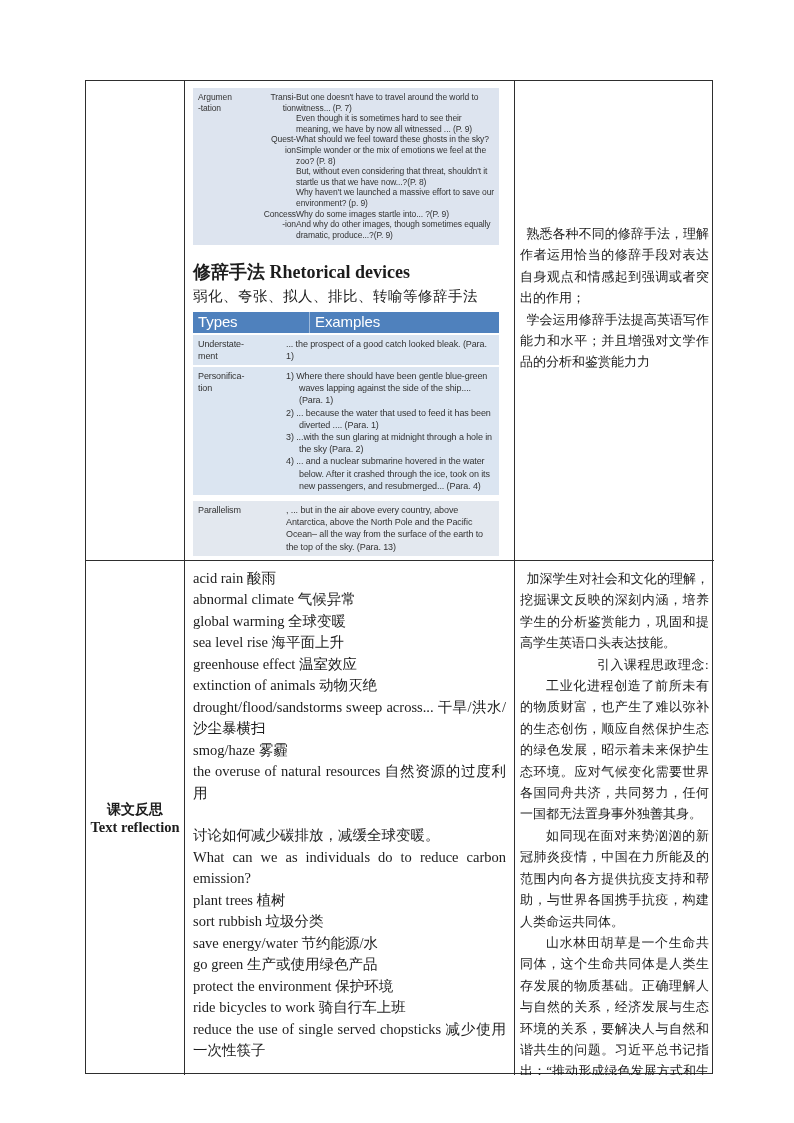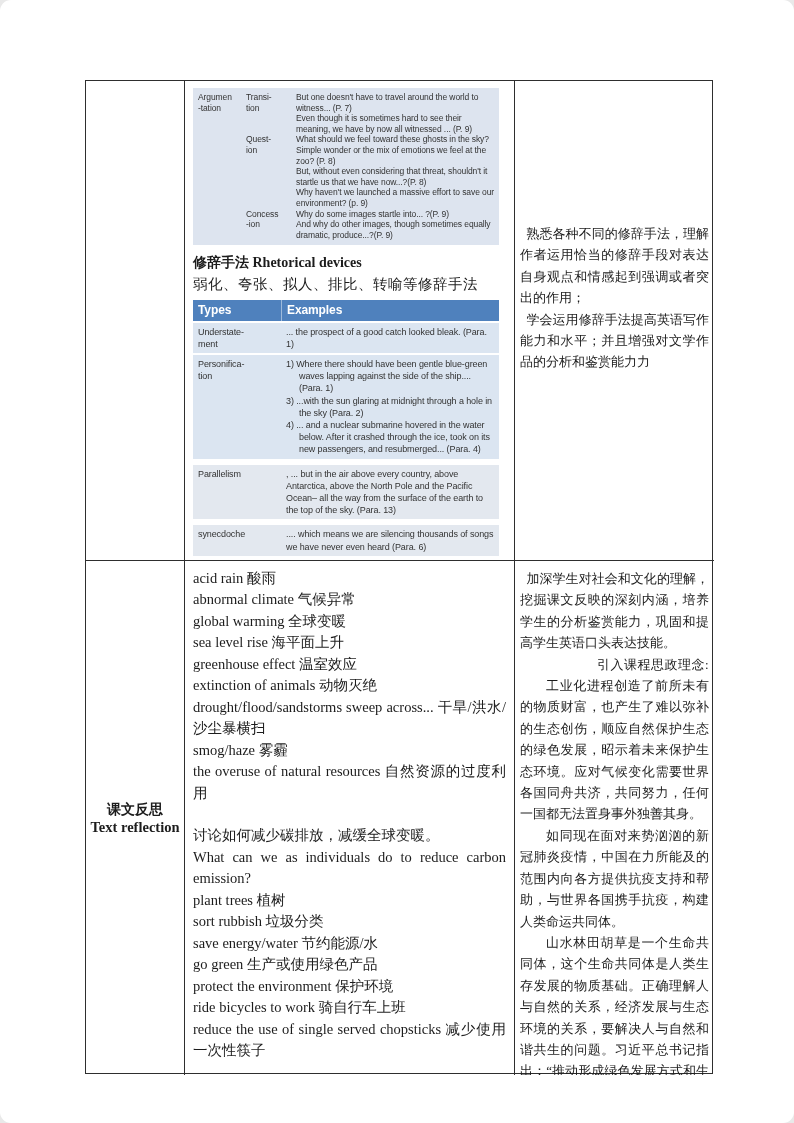"Argumen" .page { border-radius: 11px -> none }
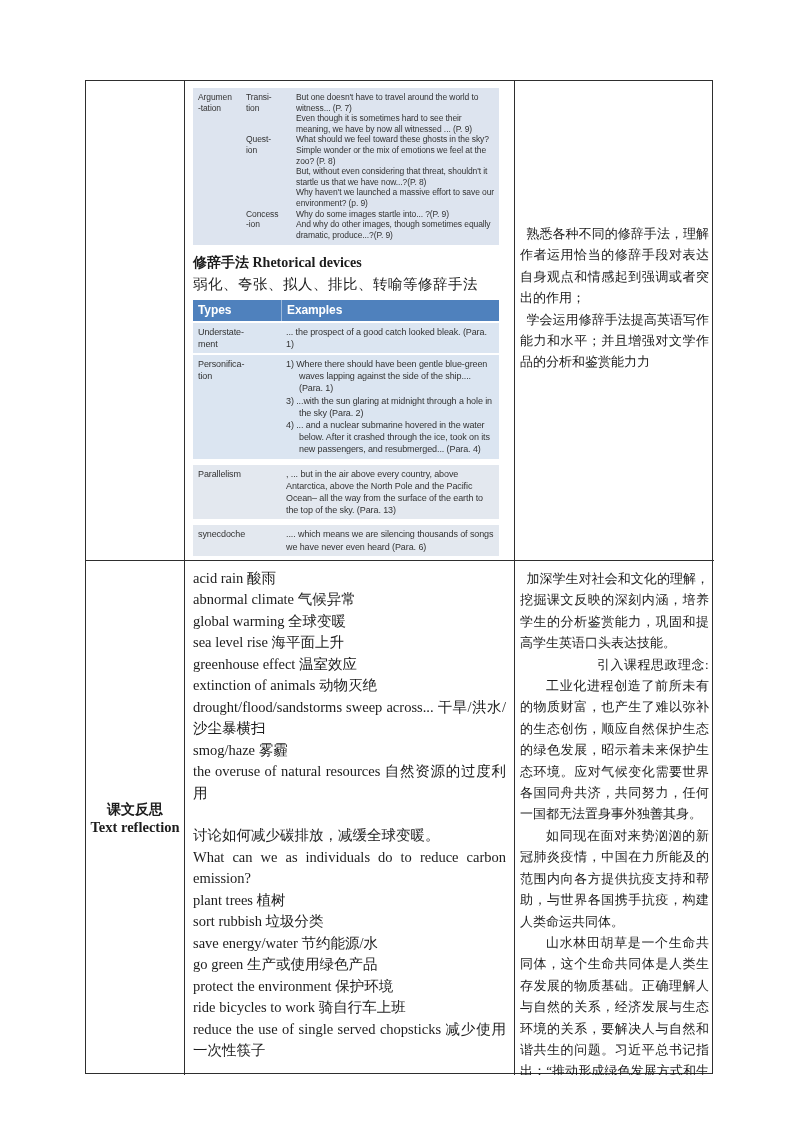"Transi-" .arg-label { text-align: none -> right }
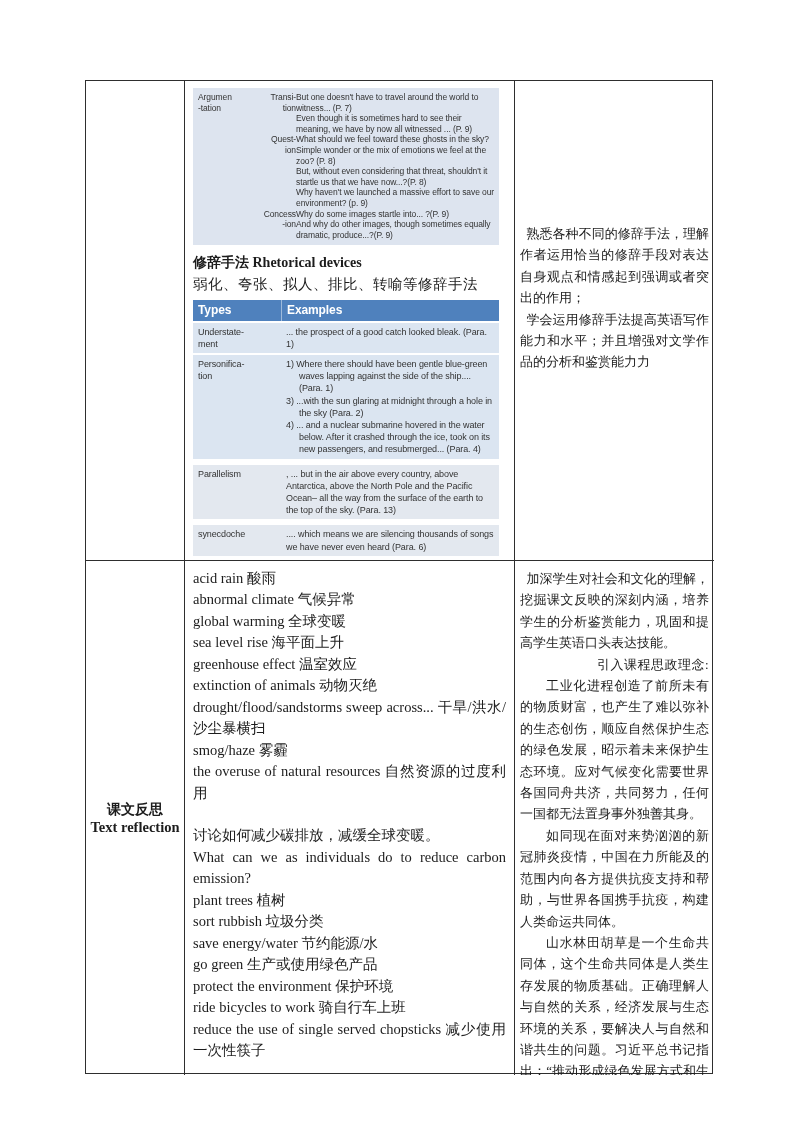"修辞手法 Rhetorical devices" .rh-heading { font-size: 14px -> 18px; margin-top: 9px -> 15px }
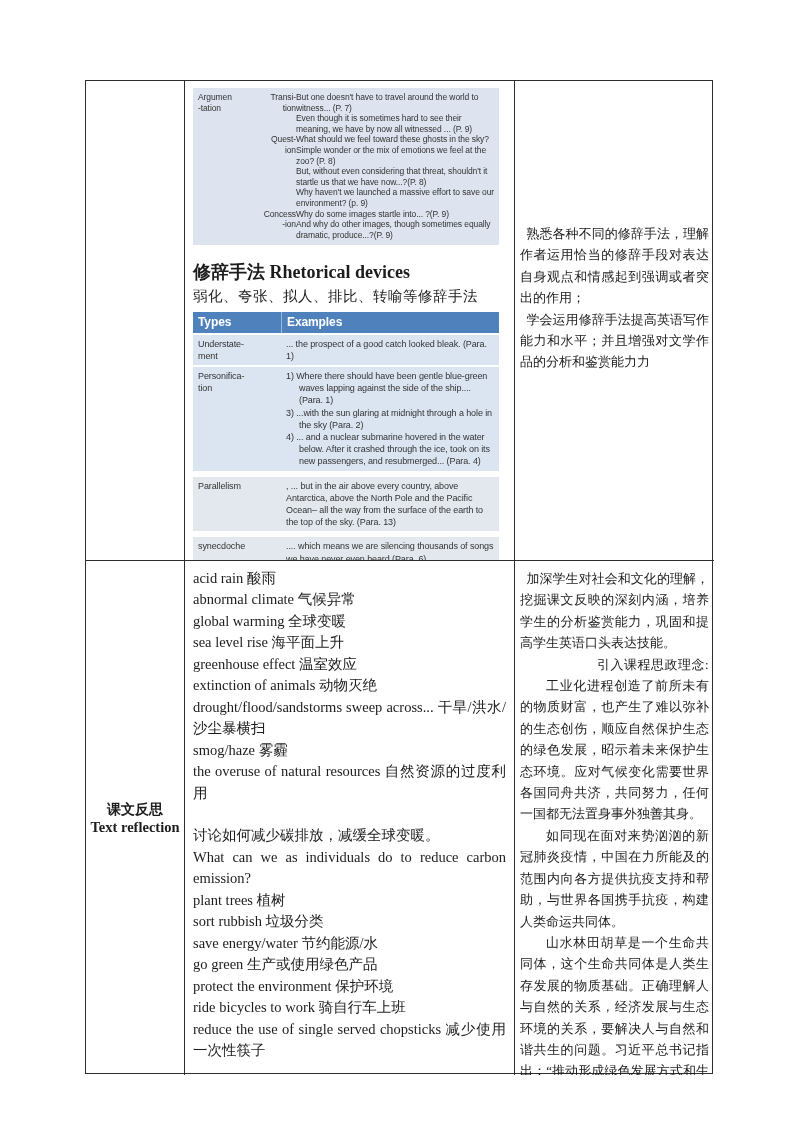"Types" .rh-head { font-size: 12px -> 15px; font-weight: bold -> normal; gap: none -> 28px }
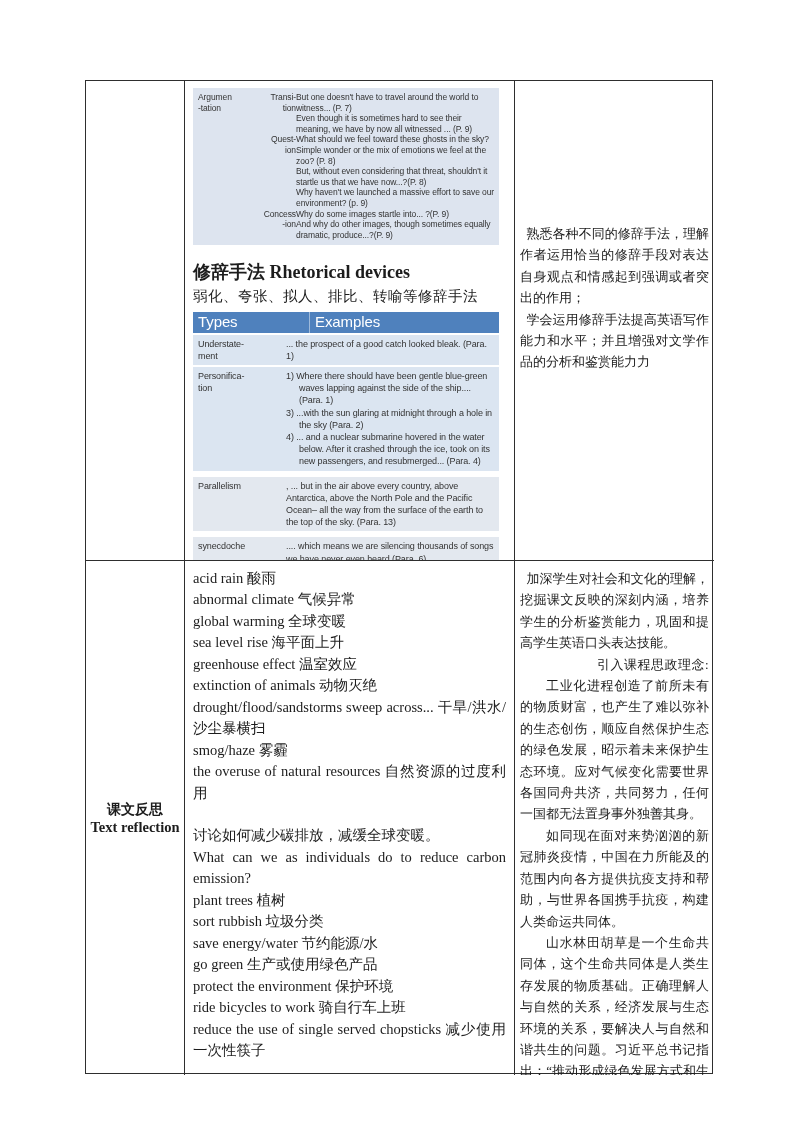"2) ... because the water" div.rh-ex { html: none -> <div>2) ... because the water that used to feed it has been diverted .... (Para. 1)</div> }
